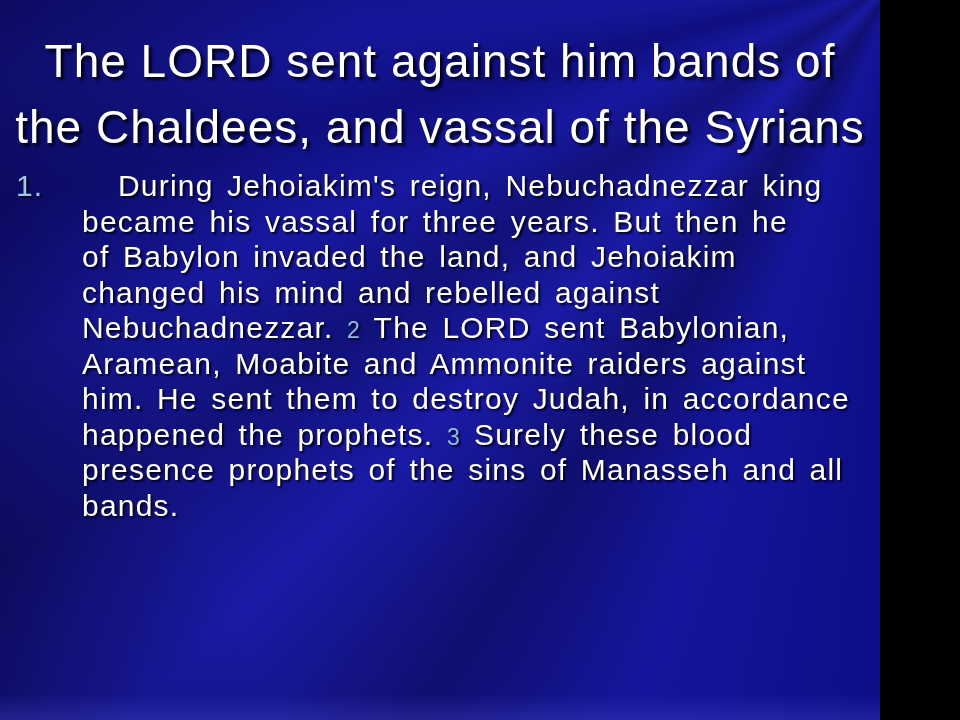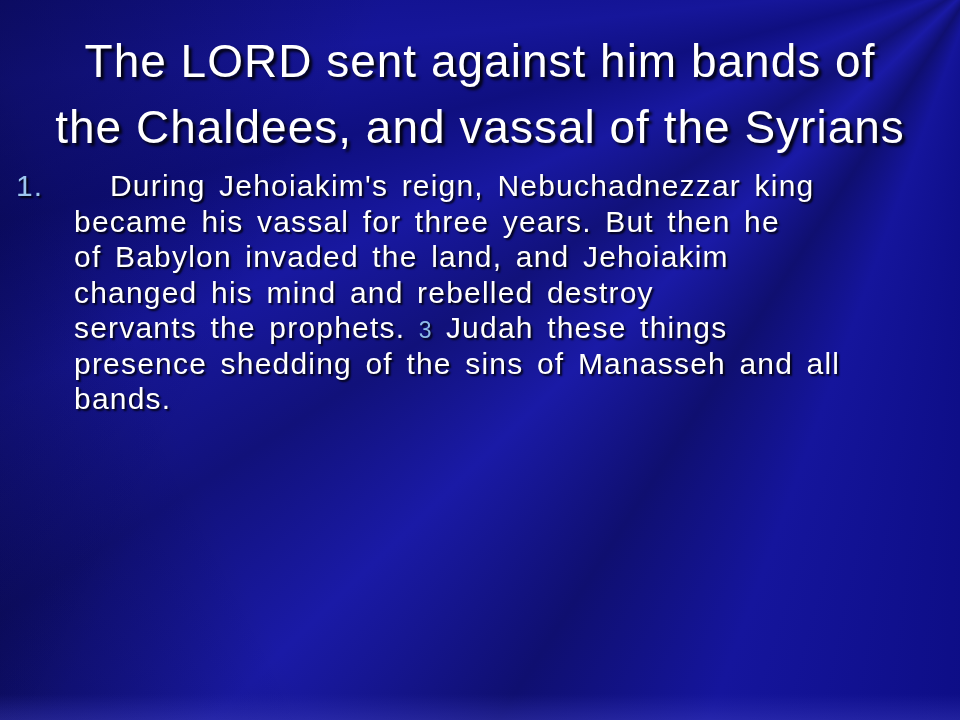"The LORD sent against him" .slide { width: 960px -> 880px }
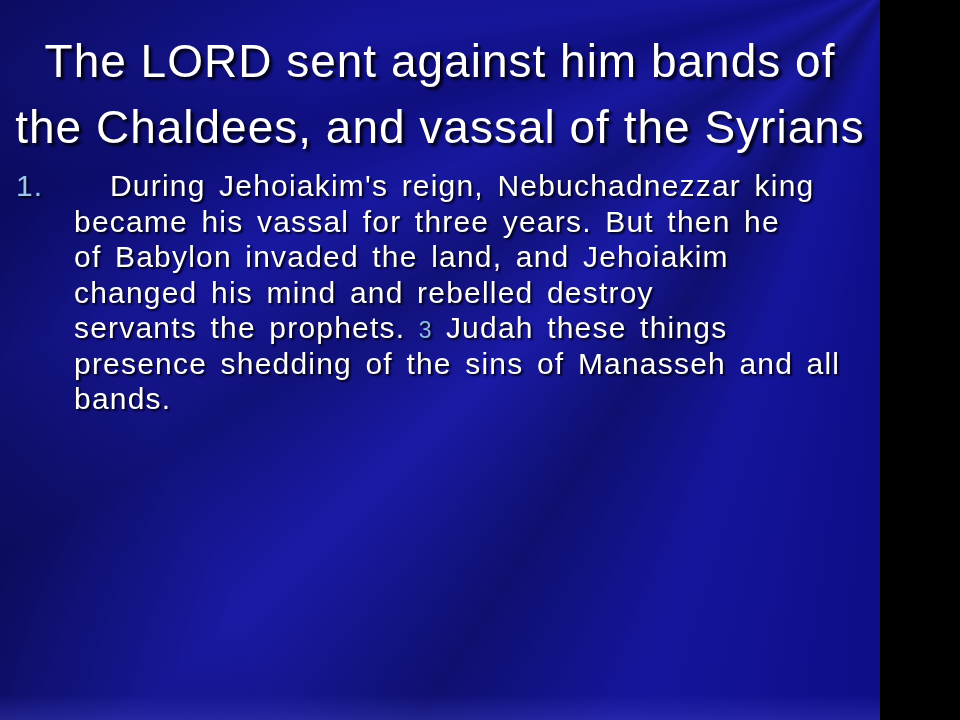"During Jehoiakim's reign, Nebuchadnezzar" .body-line { margin-left: none -> 8px }
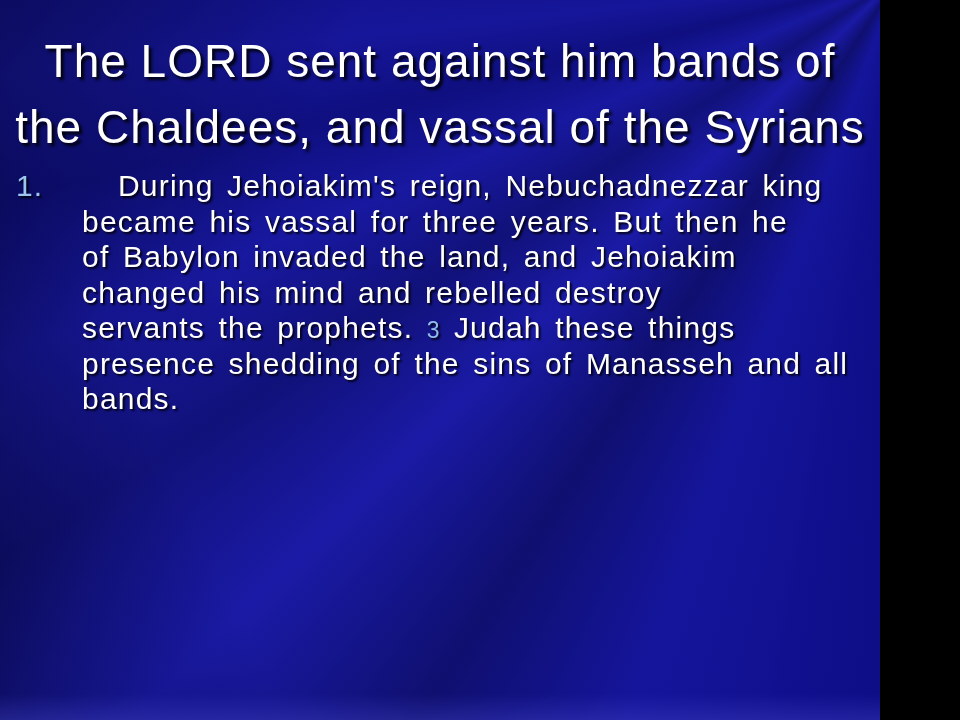"changed his mind and rebelled" span.body-seg { text: destroy -> against }
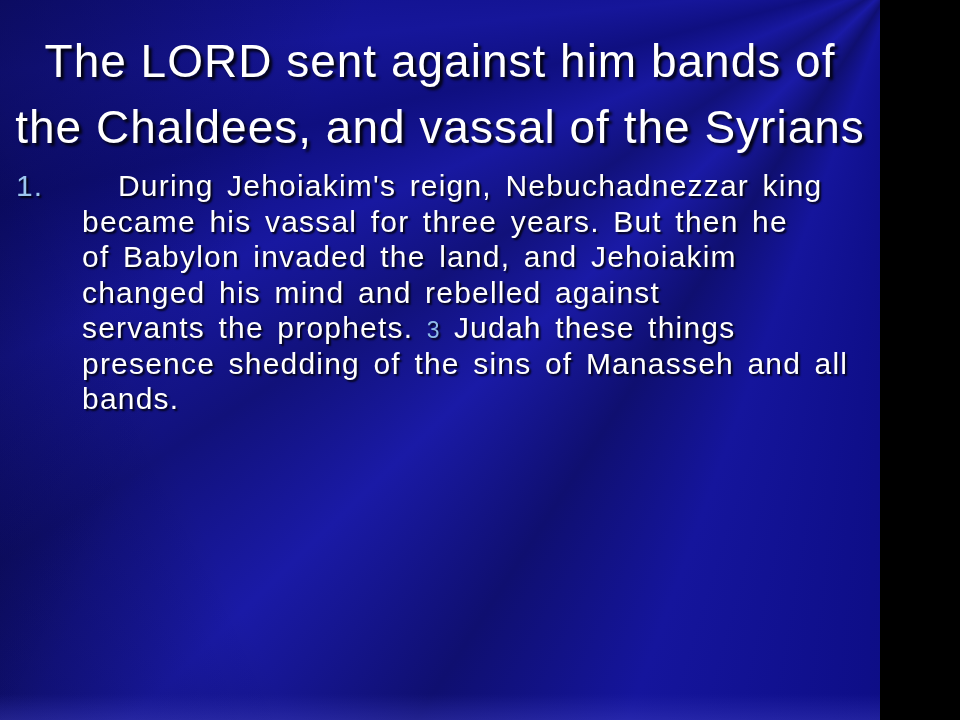"Nebuchadnezzar. 2 The LORD sent" div.body-line { html: none -> <div><span>Nebuchadnezzar. </span><span>2</span><span> The LORD sent Babylonian,</span></div> }
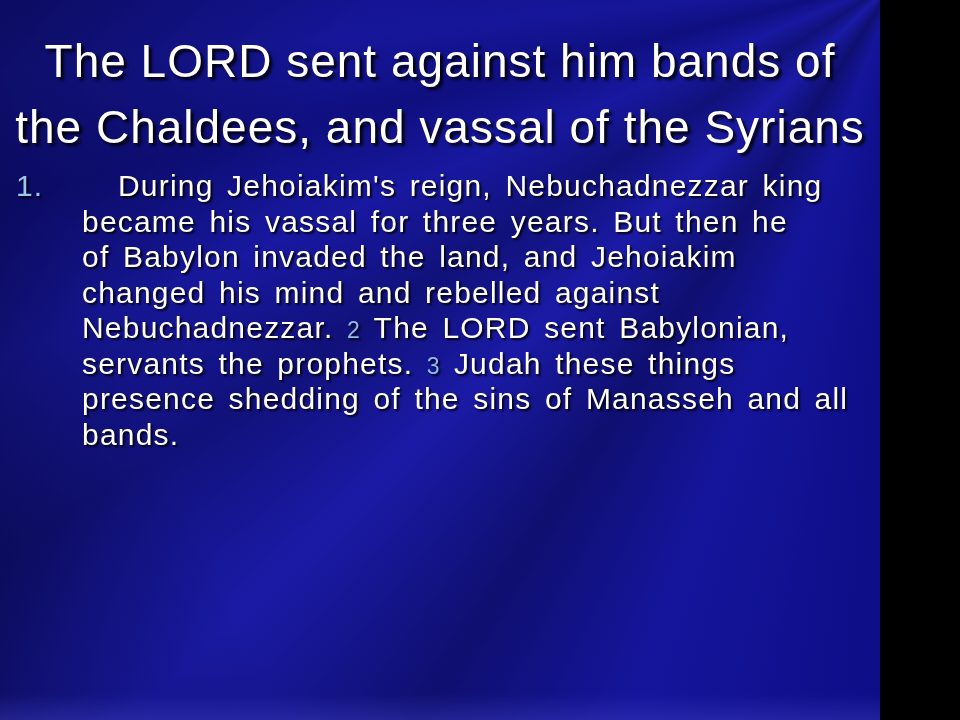"Aramean, Moabite and Ammonite raiders" div.body-line { html: none -> <div><span>Aramean, Moabite and Ammonite raiders against</span></div> }
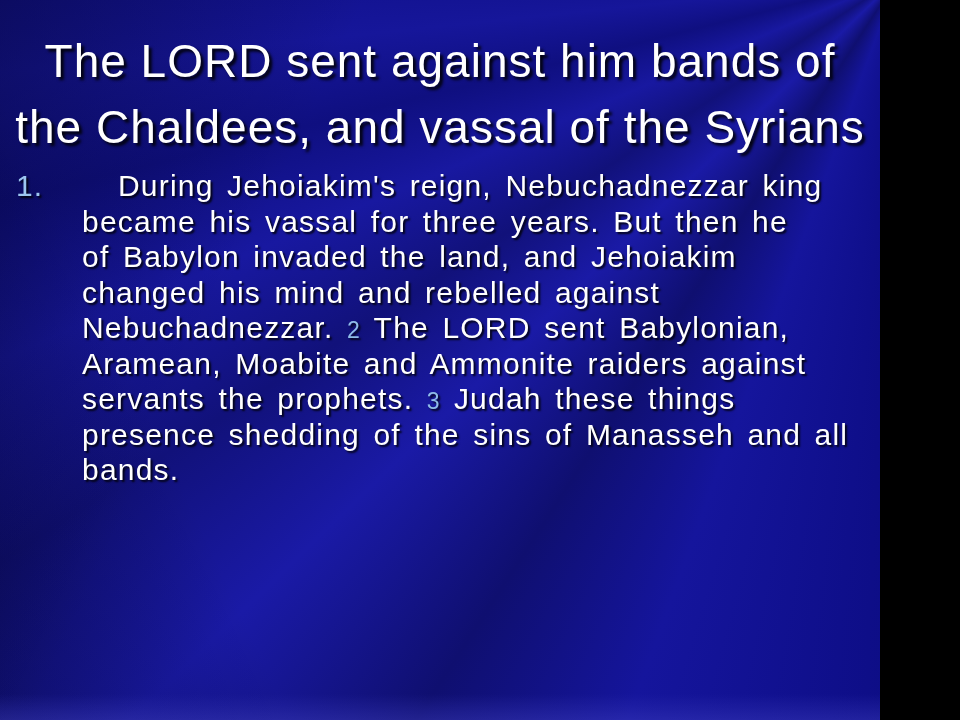"him. He sent them to" div.body-line { html: none -> <div><span>him. He sent them to destroy Judah, in accordance</span></div> }
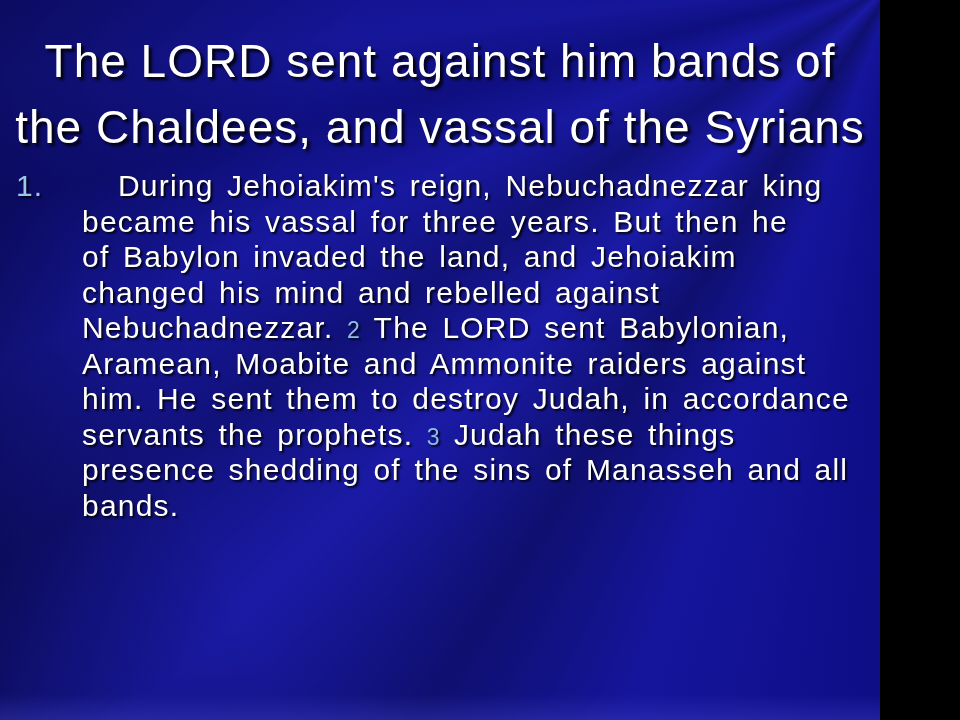"servants the prophets." span.body-seg { text: servants -> happened }
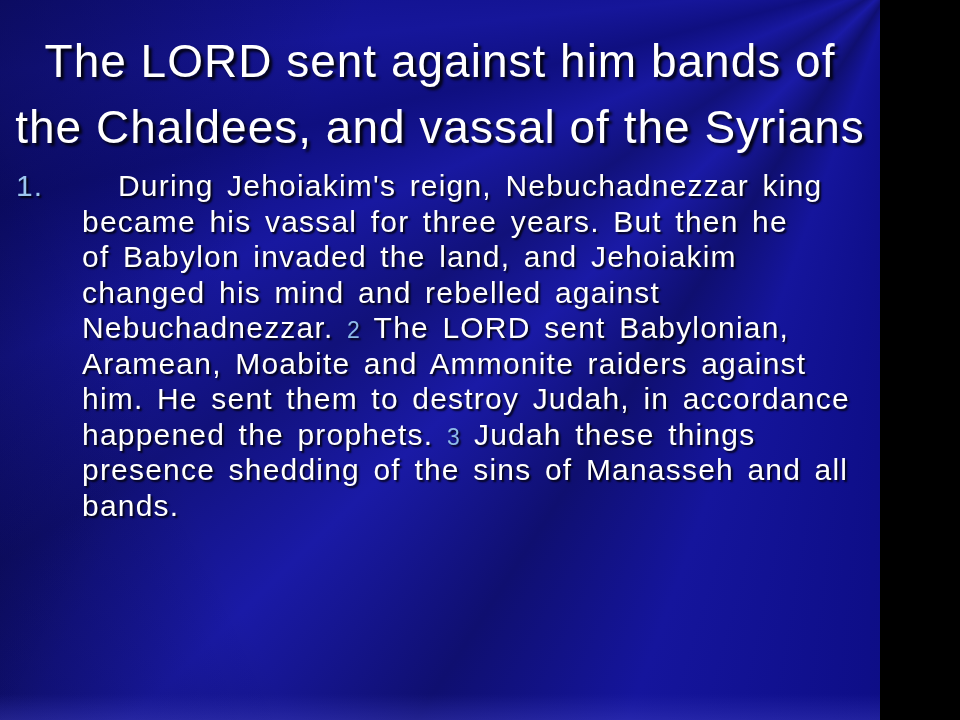"Judah these things" span.body-seg { text: Judah these things -> Surely these blood }
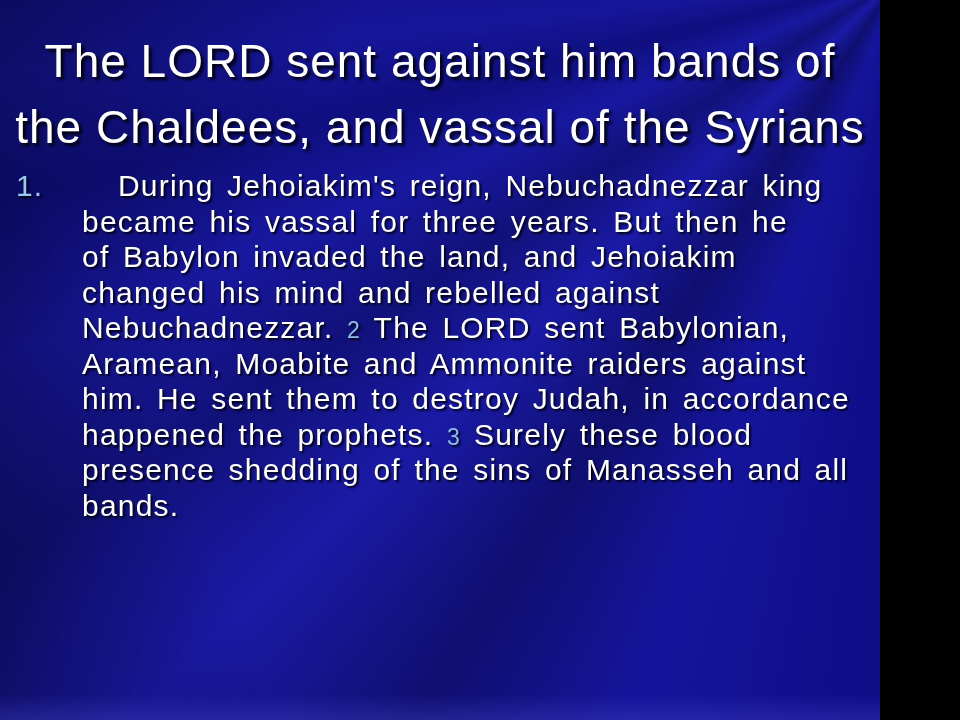"presence shedding of the sins" span.body-seg { text: shedding -> prophets }
